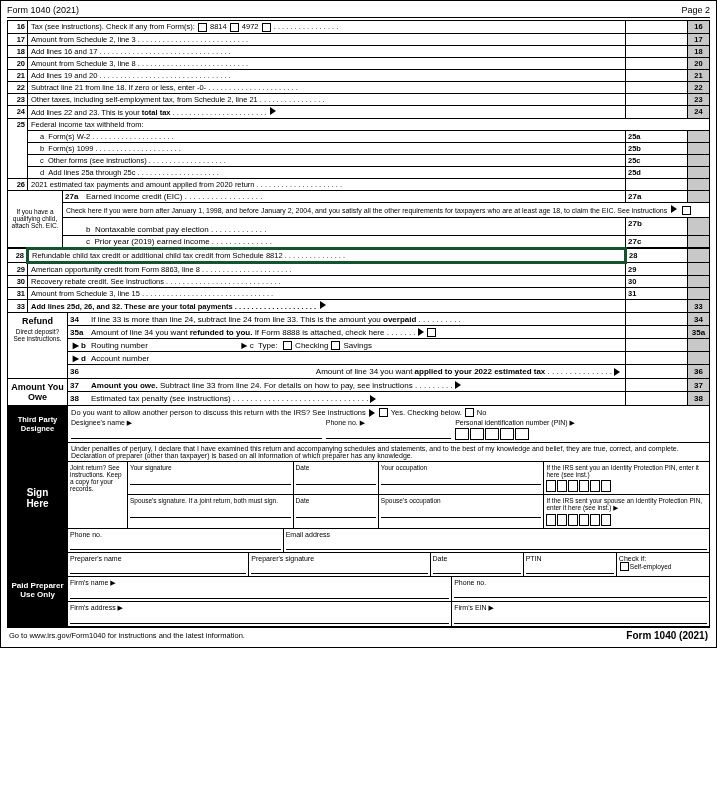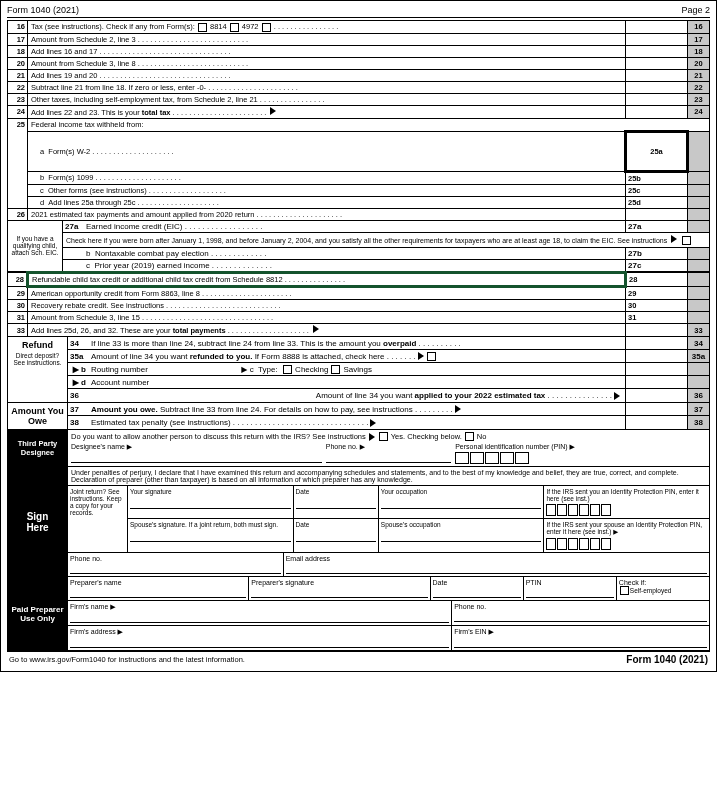"25a" td { border: 3px solid #000000 -> 1px solid #000000; padding: 14px 2px -> 1px 2px; text-align: center -> none }
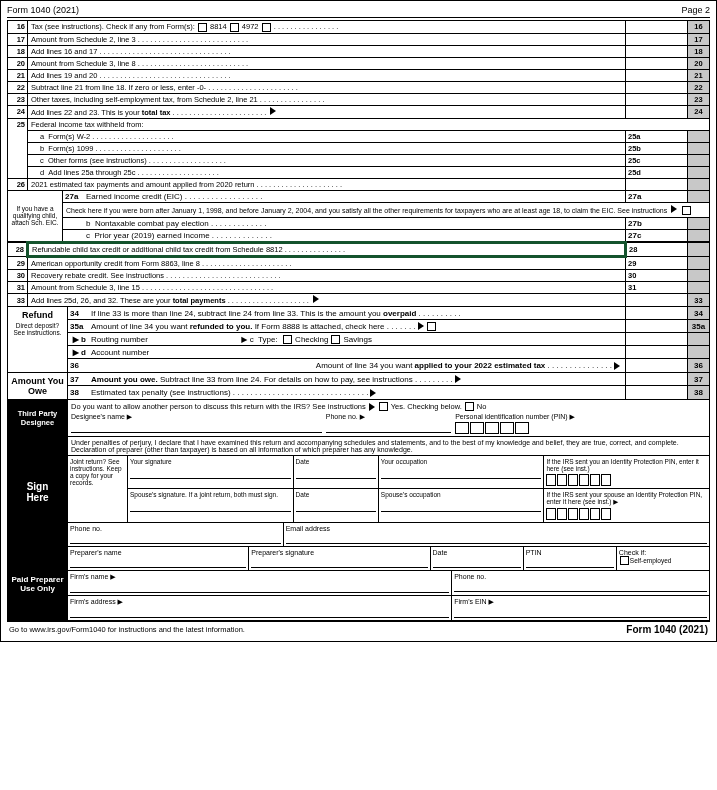"b Nontaxable combat pay election" div { margin-top: none -> 6px }
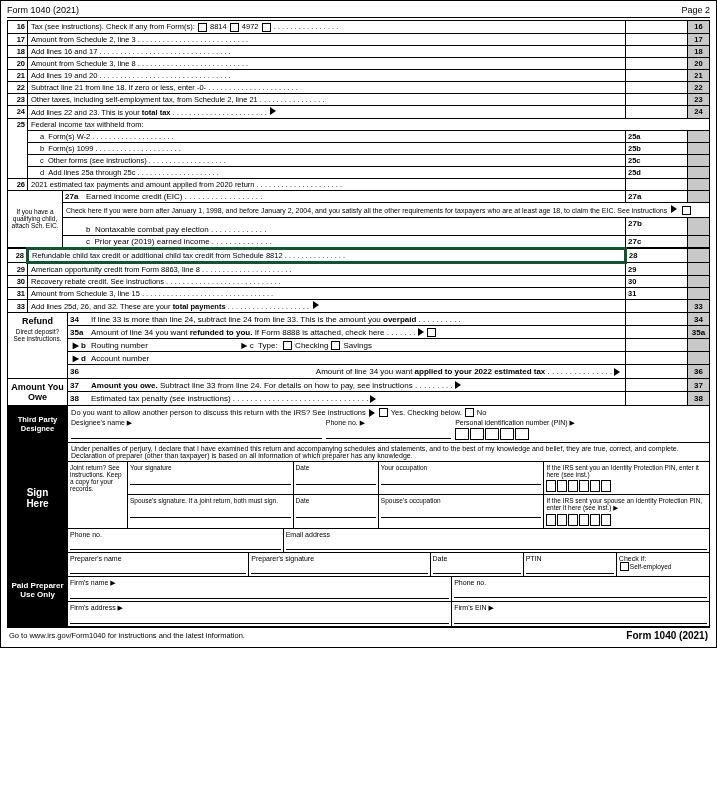"Add lines 25d, 26, and" td { font-weight: none -> bold }
